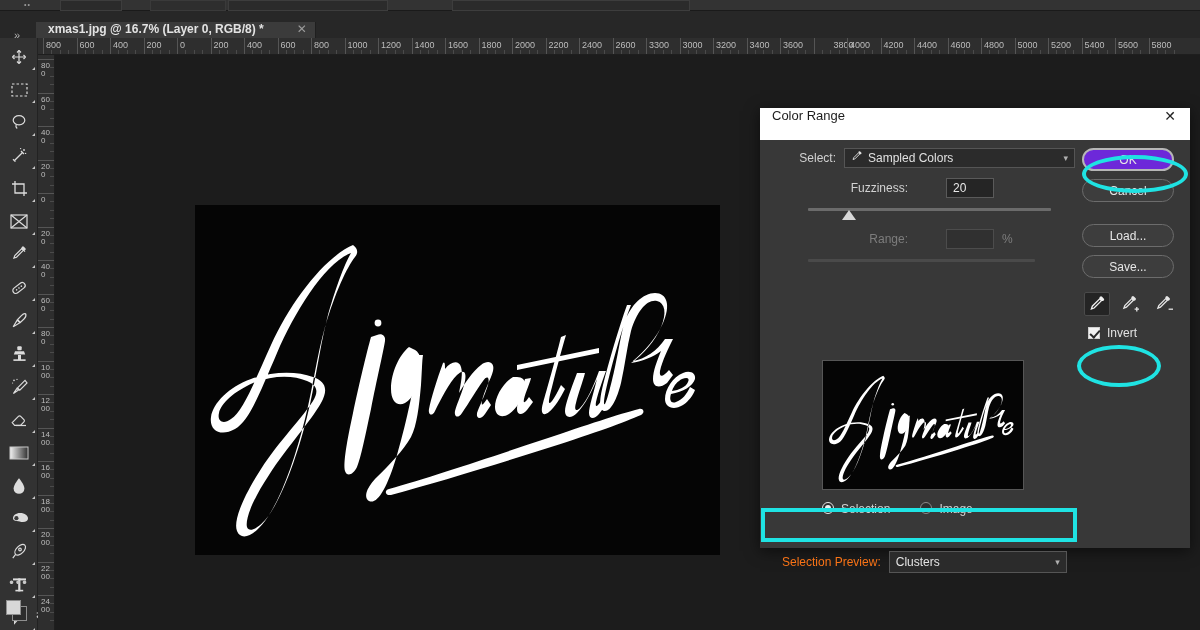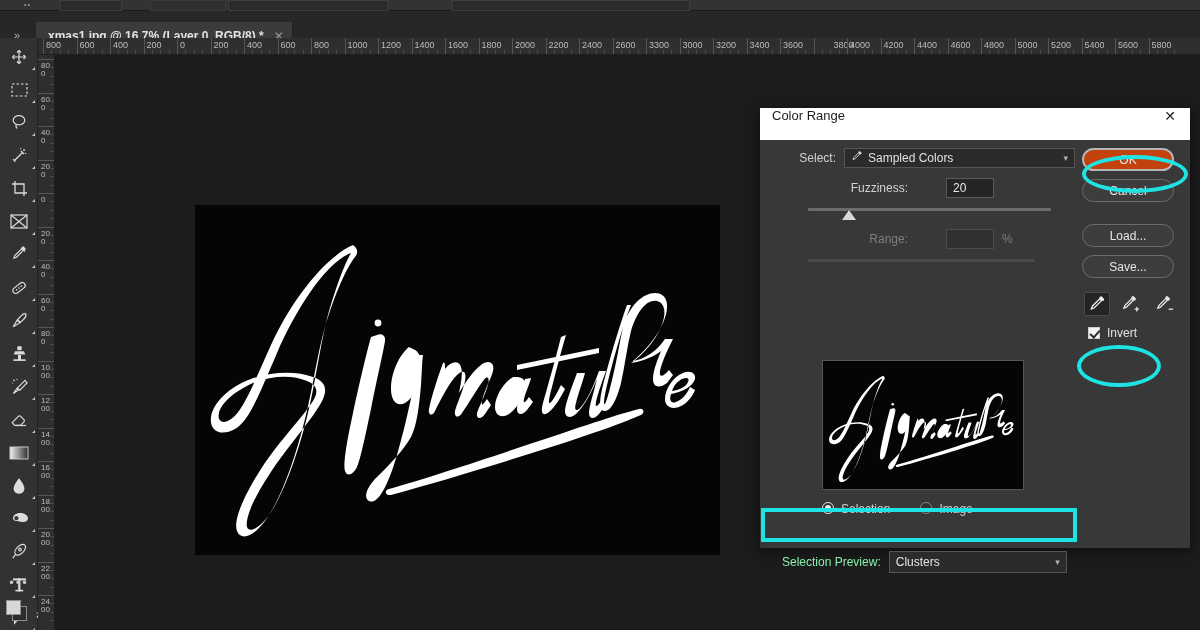"xmas1.jpg @ 16.7% (Layer 0," #doc-tab { align-items: center -> flex-start; gap: none -> 23px }
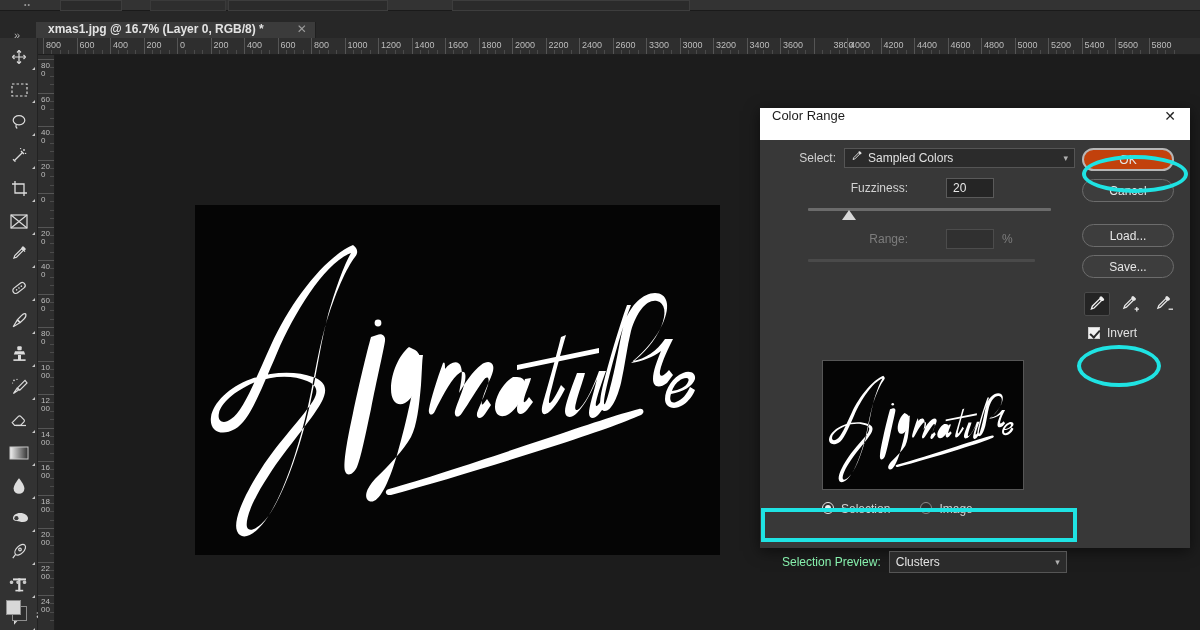"OK" #ok-button { background: #c2410c -> #6d28d9 }
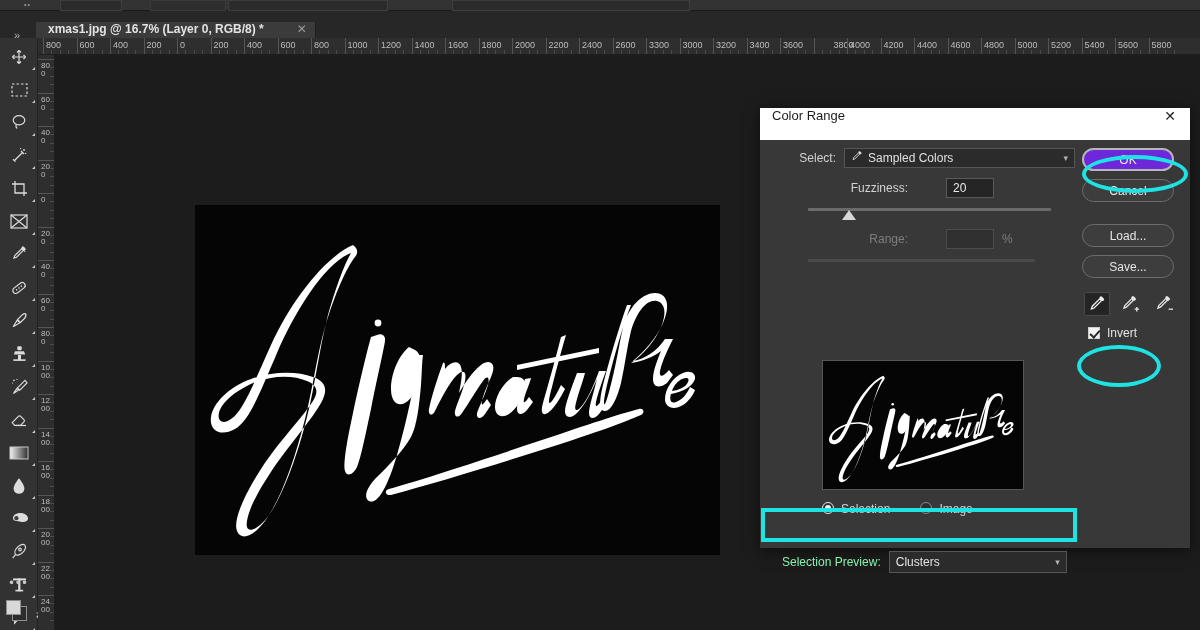"Selection Preview:" #sp-label { color: #86efac -> #f97316 }
